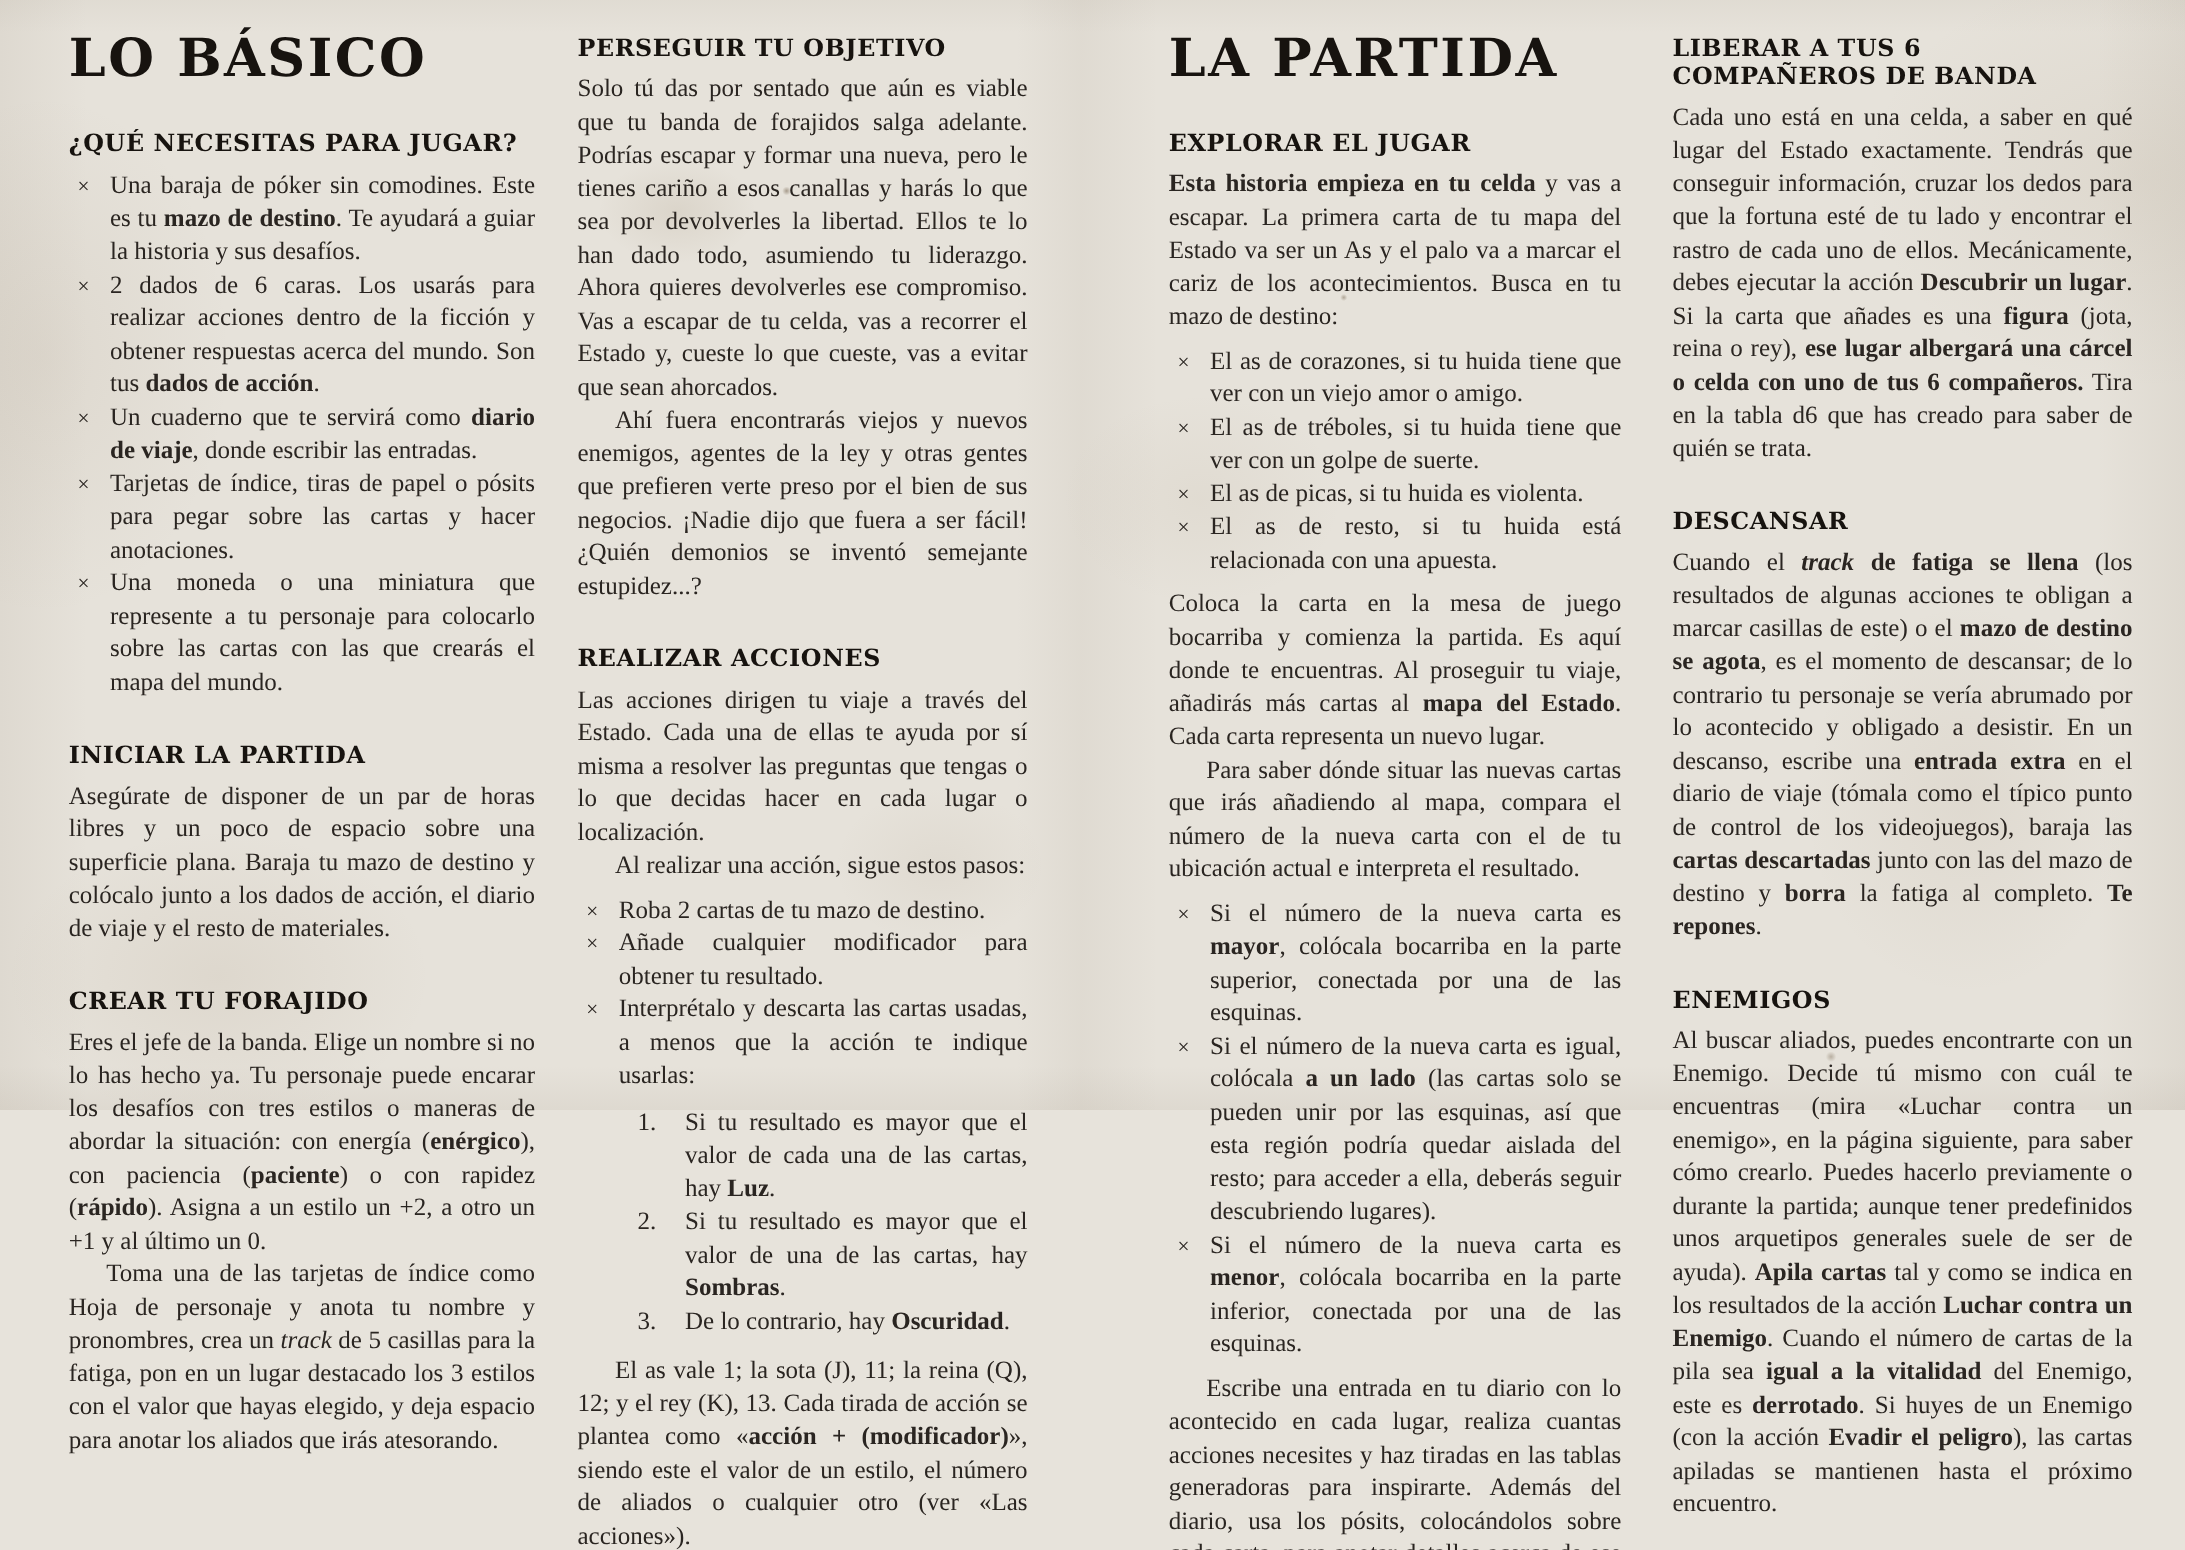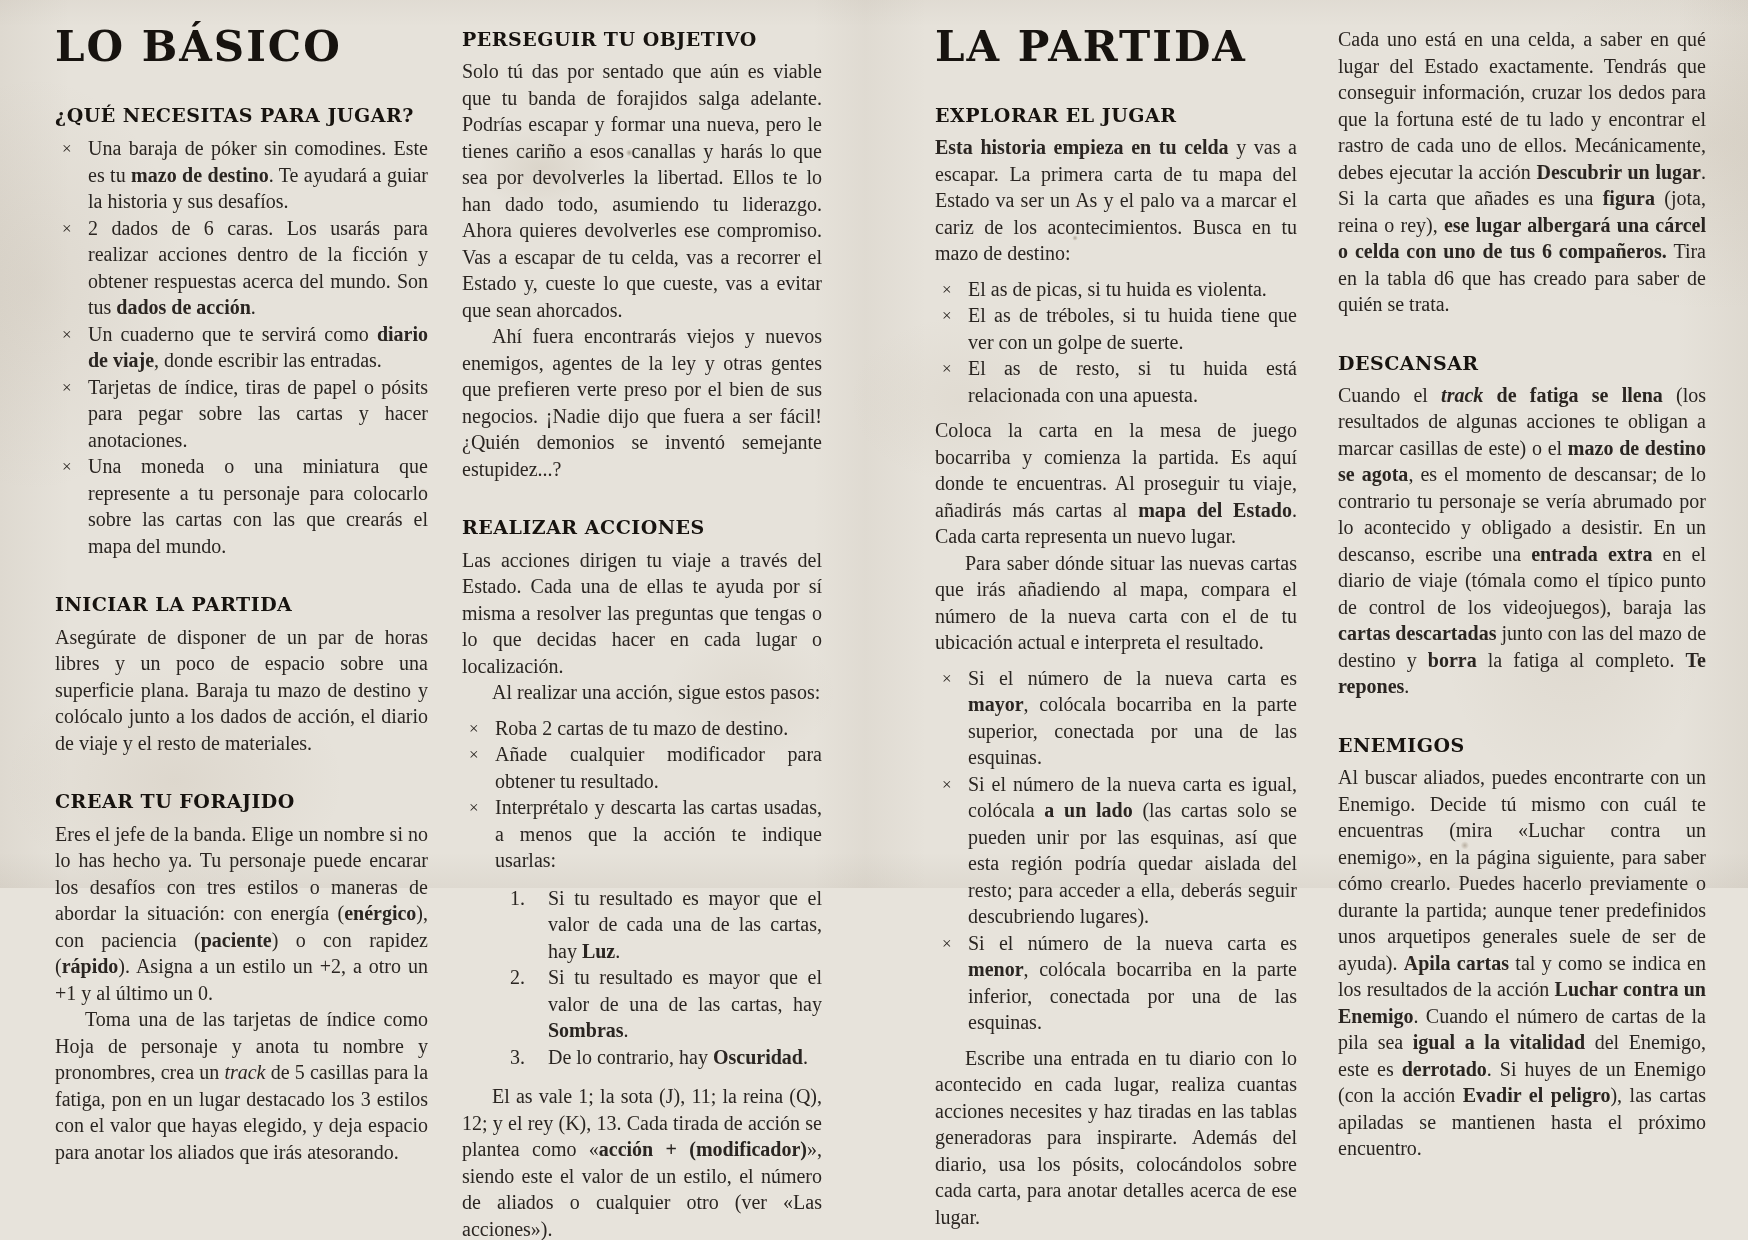"LIBERAR A TUS 6 COMPAÑEROS" div.h2 { html: none -> <div>LIBERAR A TUS 6 COMPAÑEROS DE BANDA</div> }
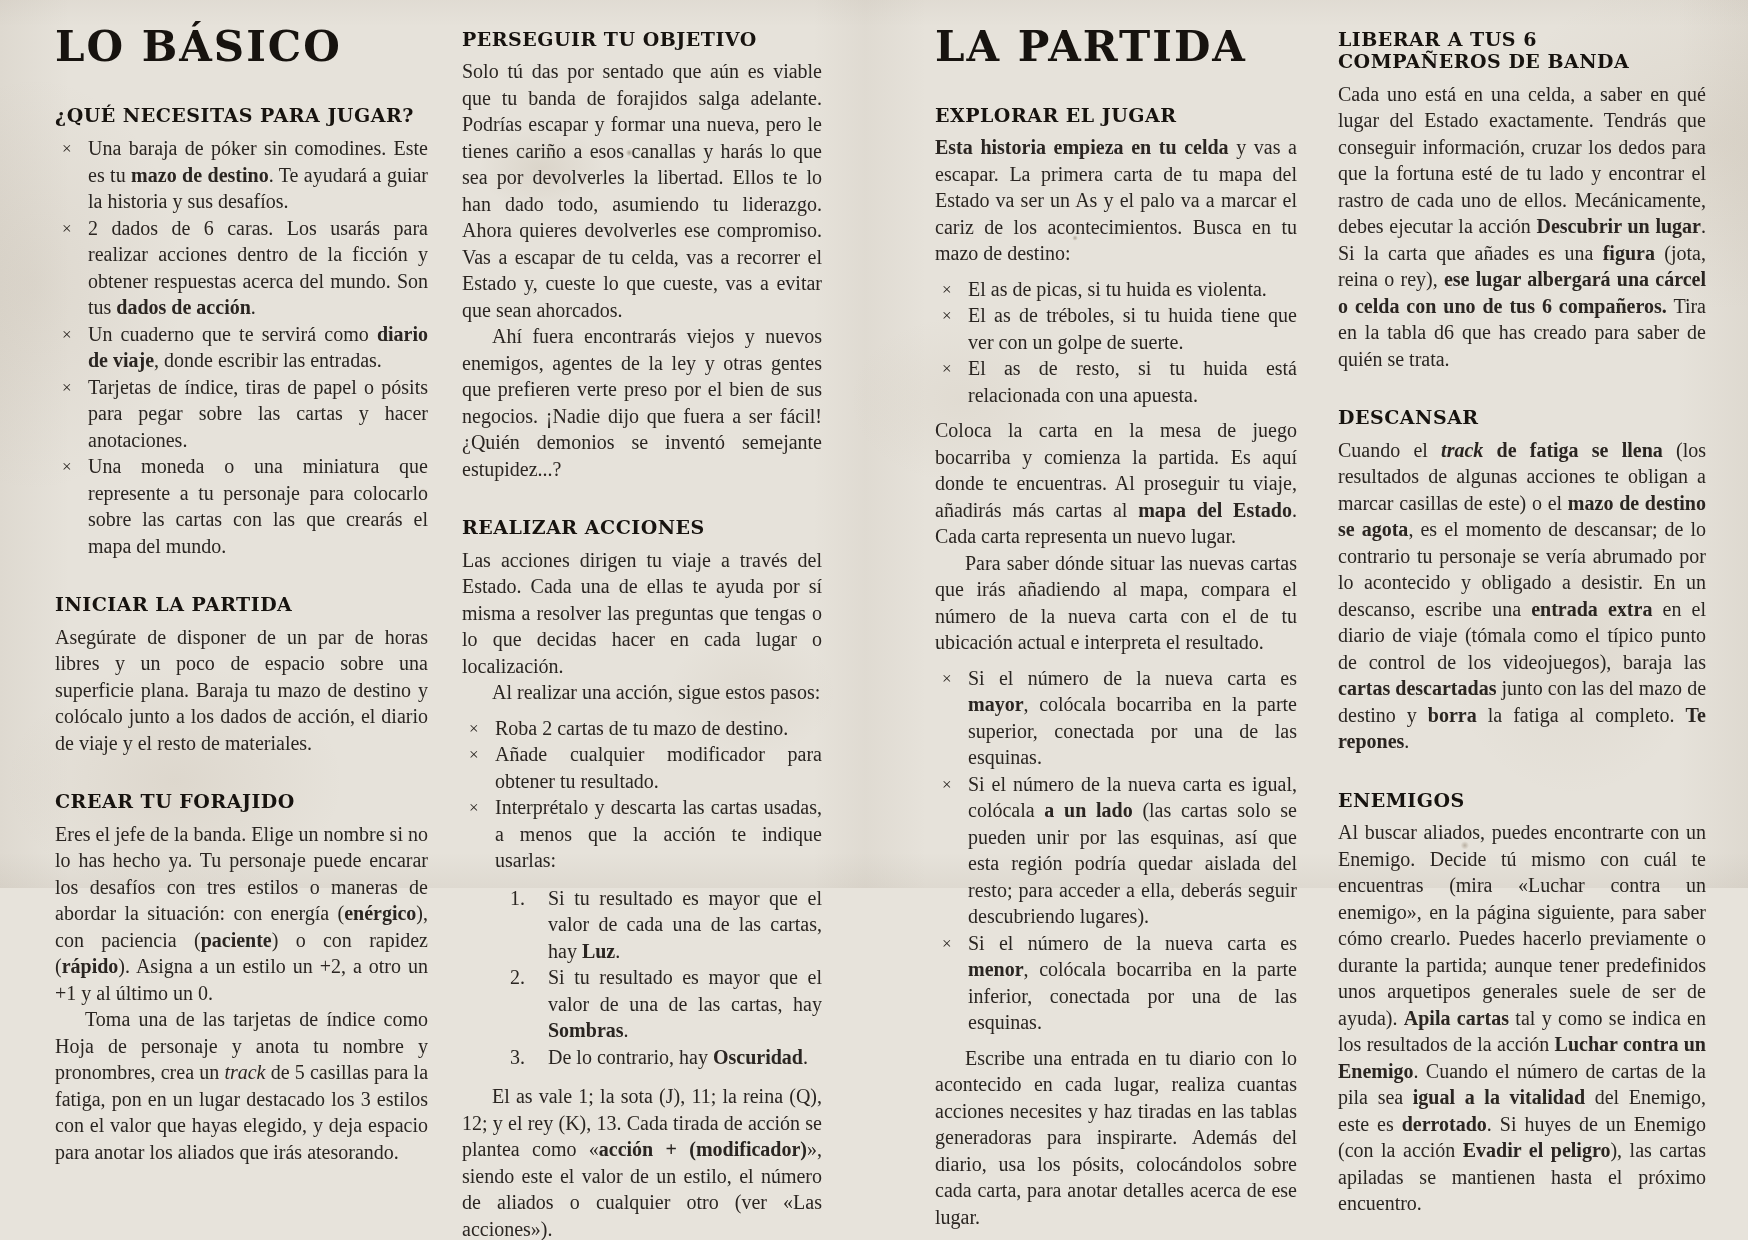"El as de corazones, si" div.bitem { html: none -> <div>El as de corazones, si tu huida tiene que ver con un viejo amor o amigo.</div> }
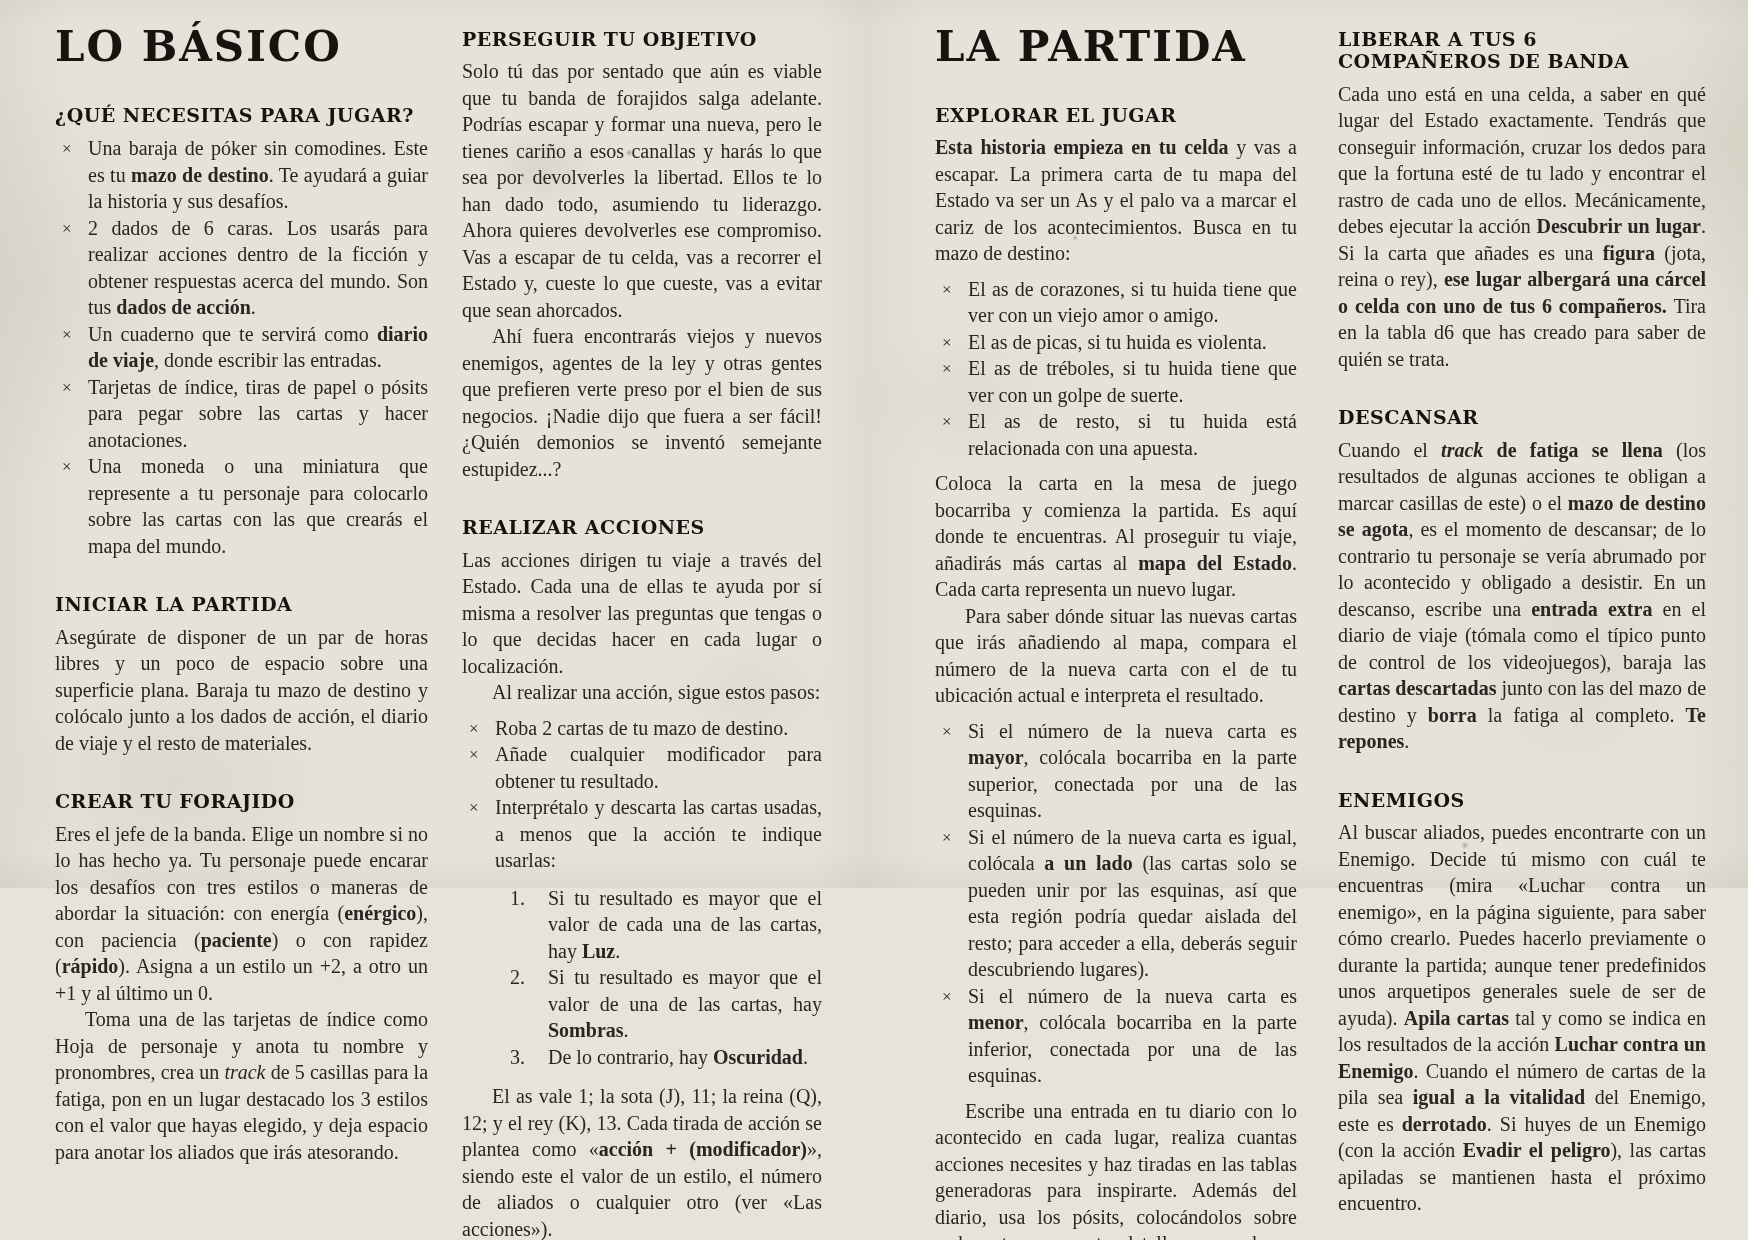"El as de picas, si" div.bitem { order: before "El as de tréboles, si" -> after "El as de tréboles, si" }
